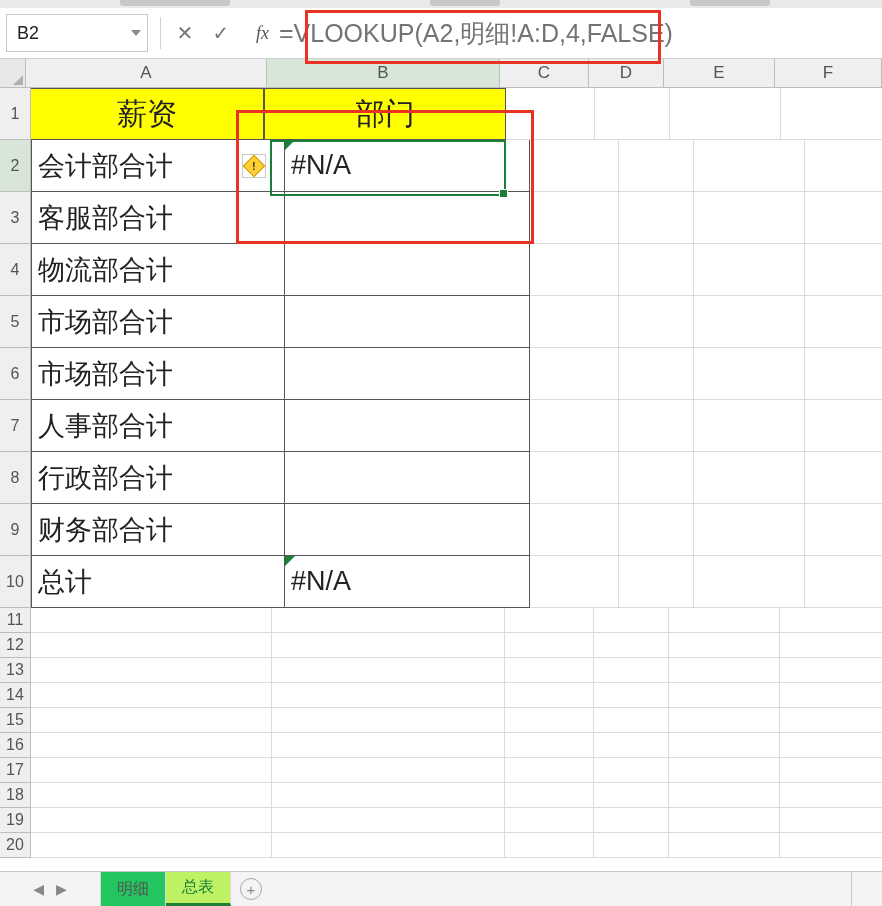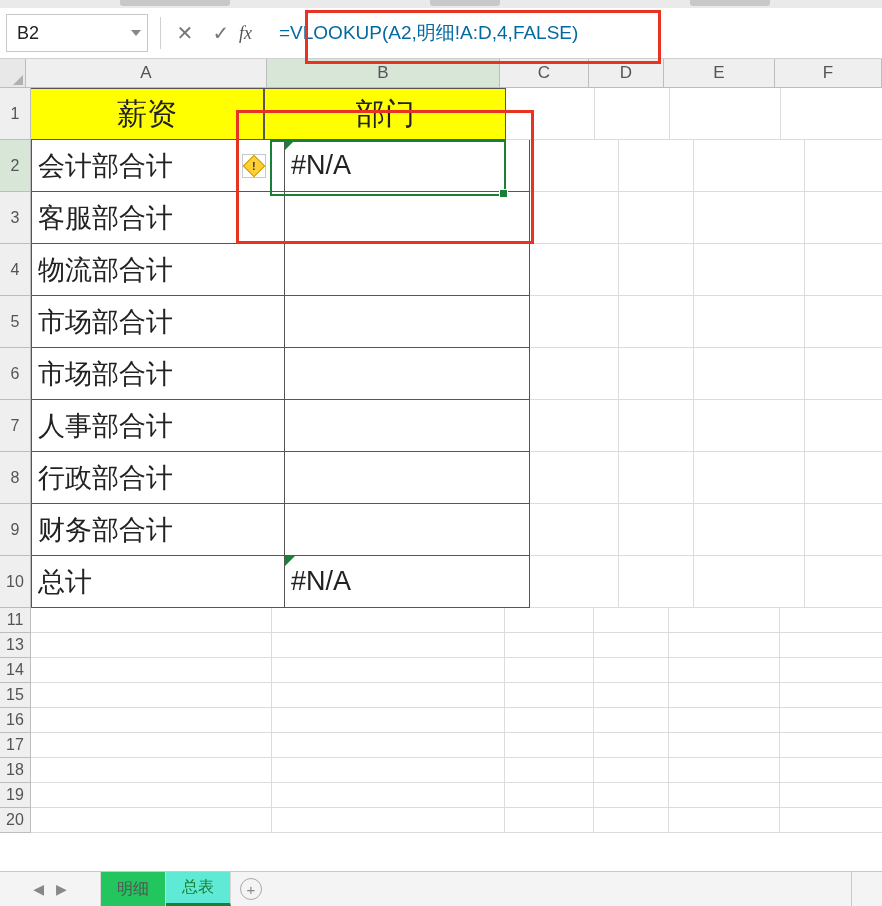"fx" .fx { text-align: left -> right }
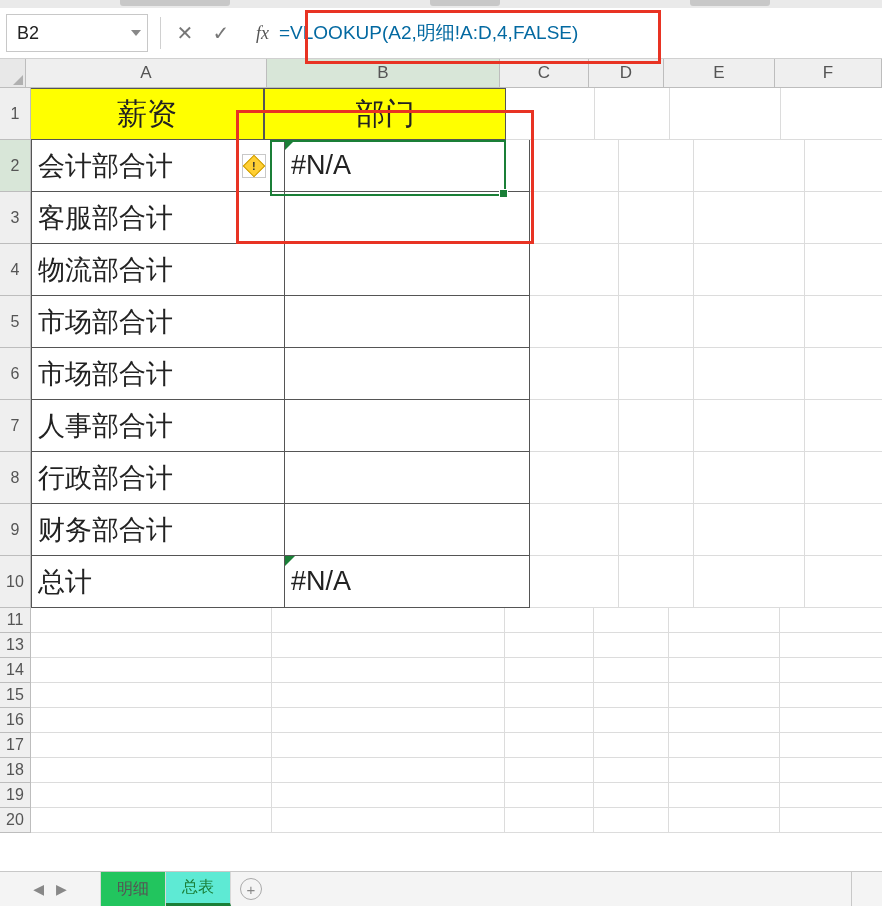"=VLOOKUP(A2,明细!A:D,4,FALSE)" .formula-input { color: #0369a1 -> #737373; font-size: 19px -> 25px }
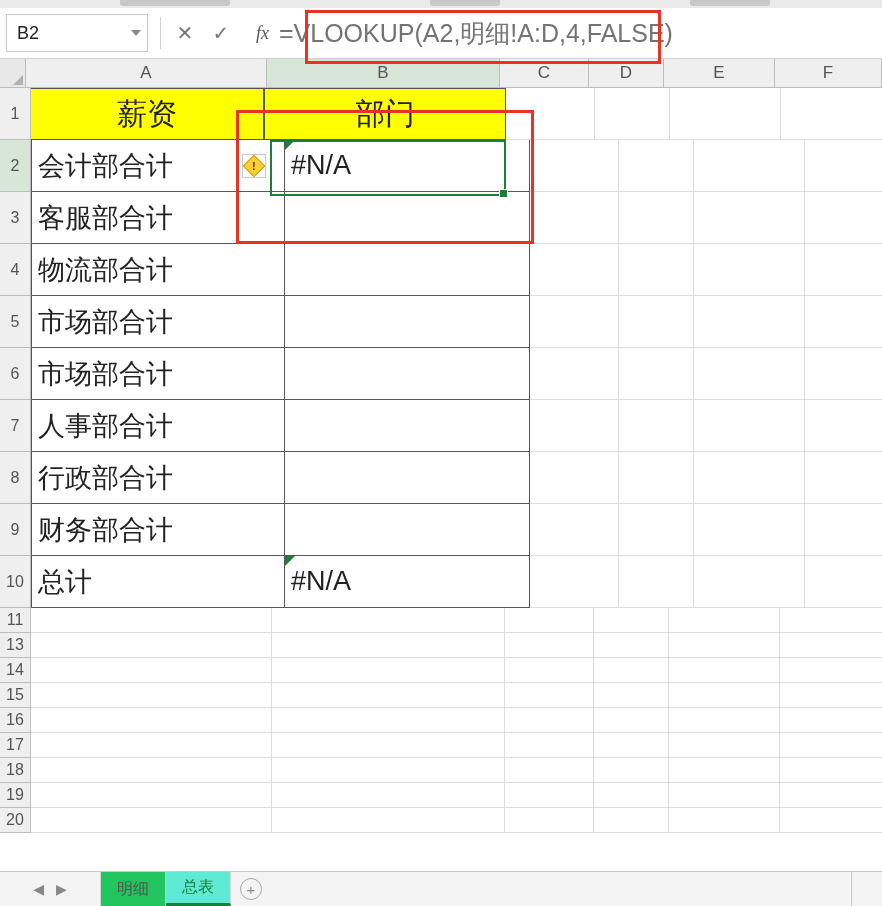"12" div.row { html: none -> <div> <div>12</div> <div></div> <div></div> <div></div> <div></div> <div></div> <div></div> </div> }
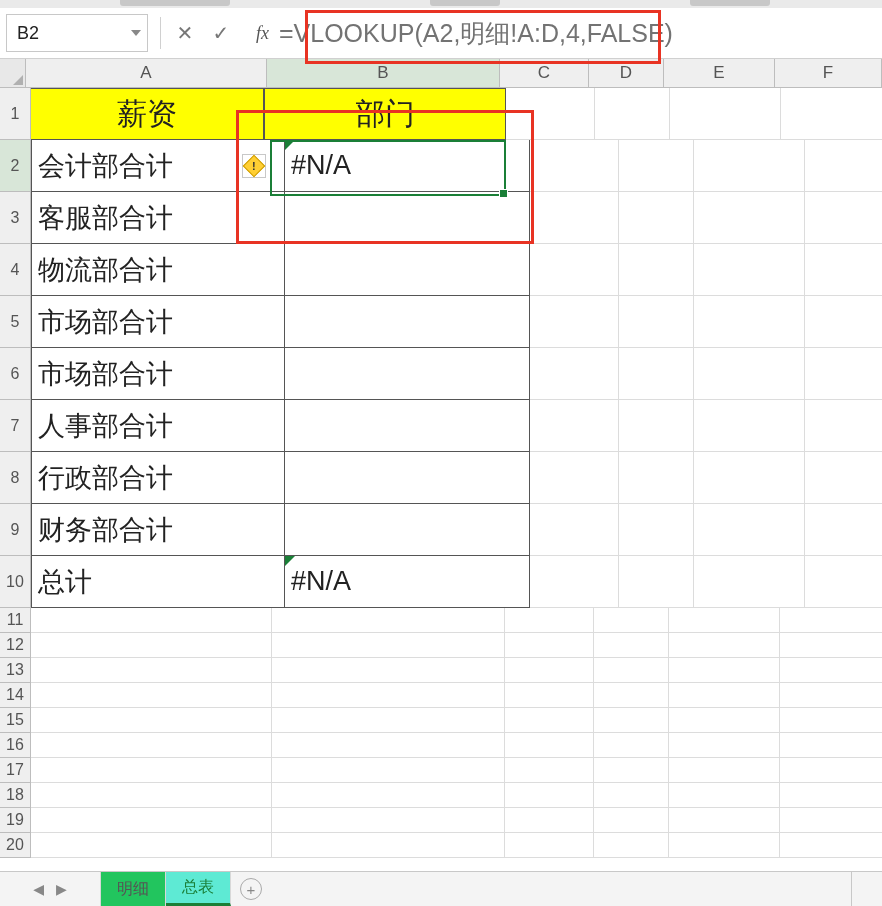"总表" .tab.active { background: #5eead4 -> #bef264 }
